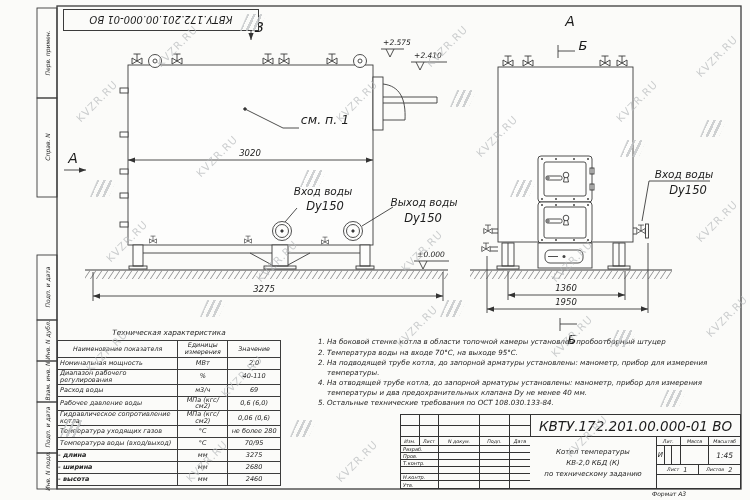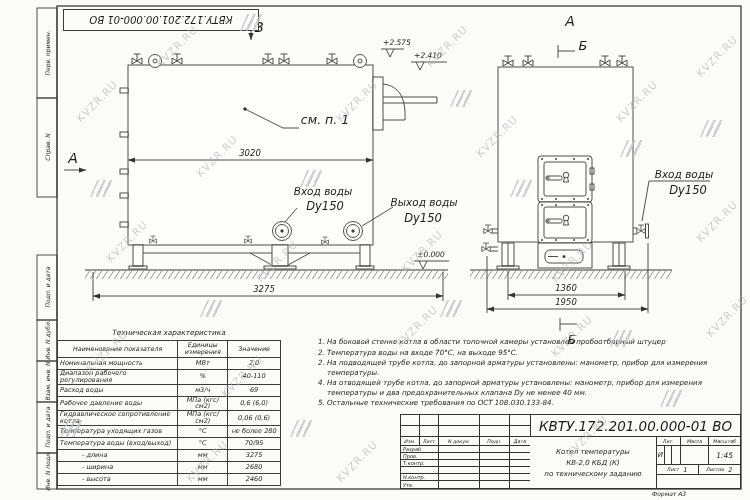"- длина" #spec td.ind { font-weight: none -> bold; padding-left: 24px -> 0 }
